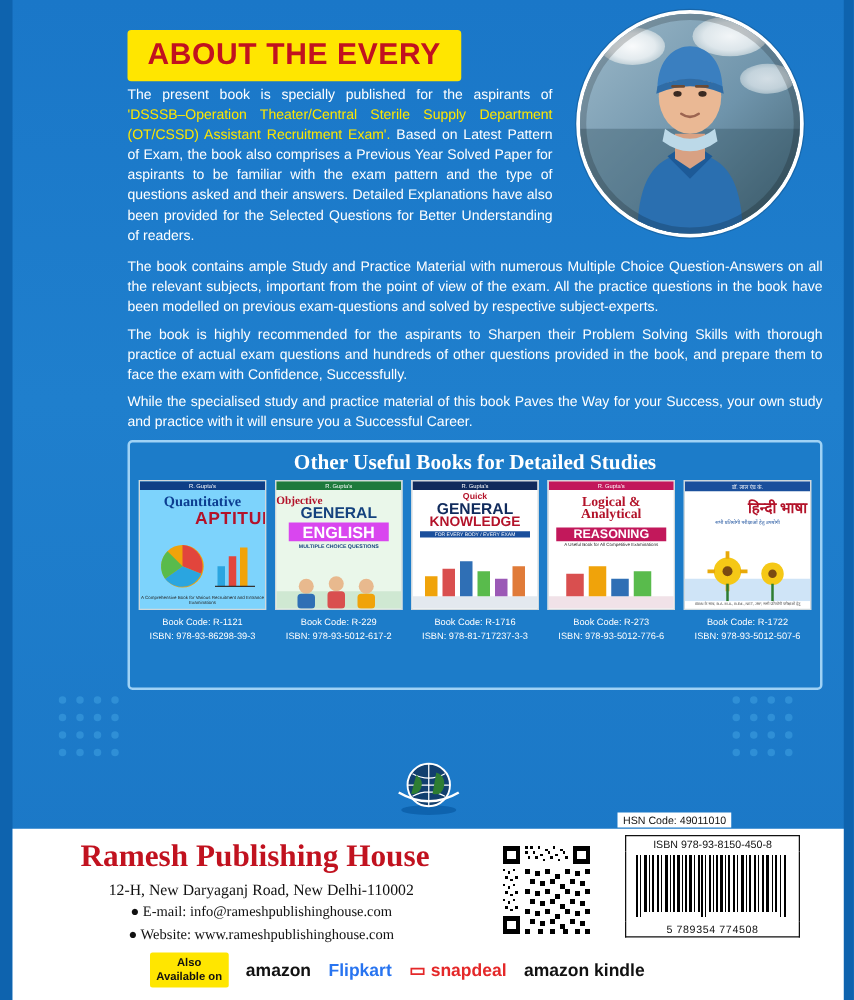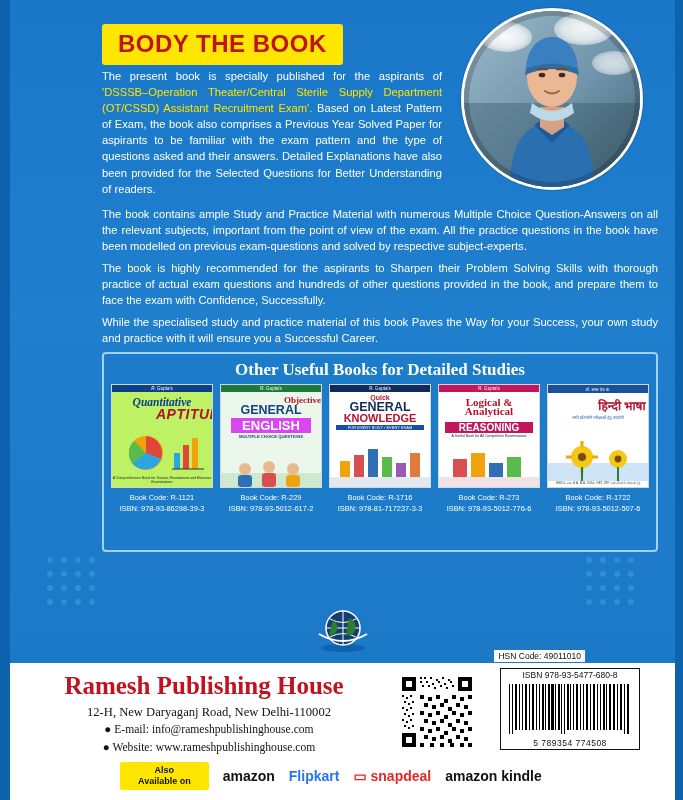"BODY THE BOOK" div.about-heading { text: BODY THE BOOK -> ABOUT THE EVERY }
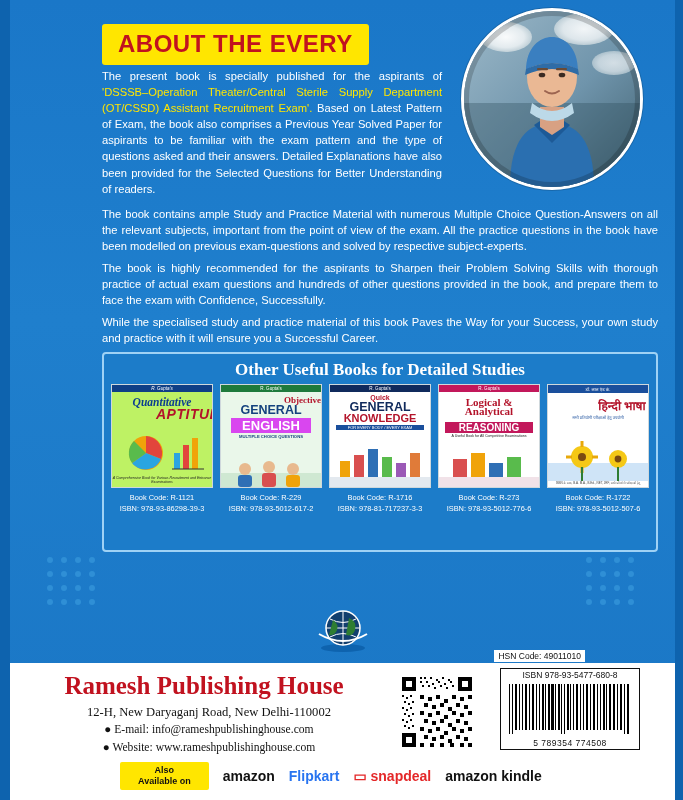"Quantitative" .cover1 { background: #bef264 -> #7dd3fc; font-style: italic -> none }
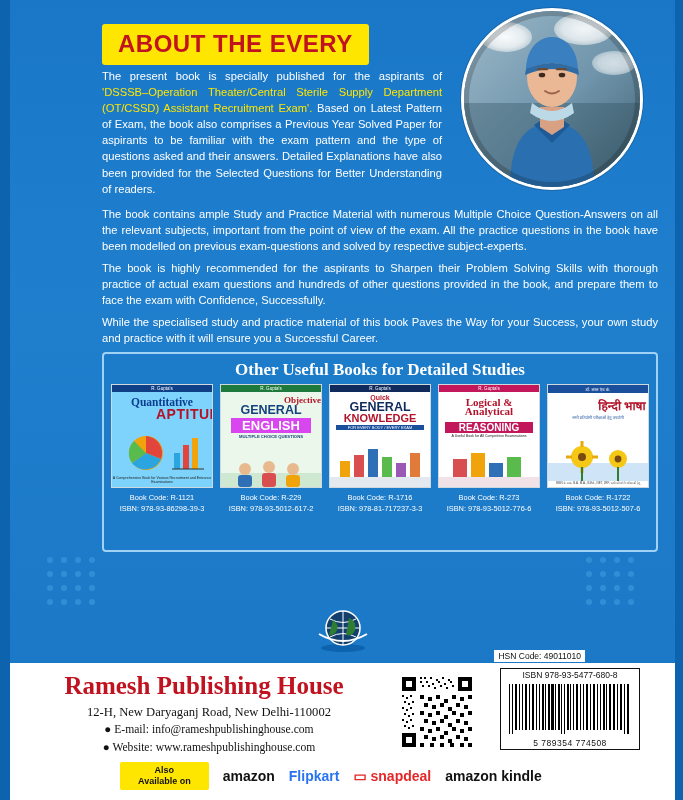"Objective" div { text-align: right -> left }
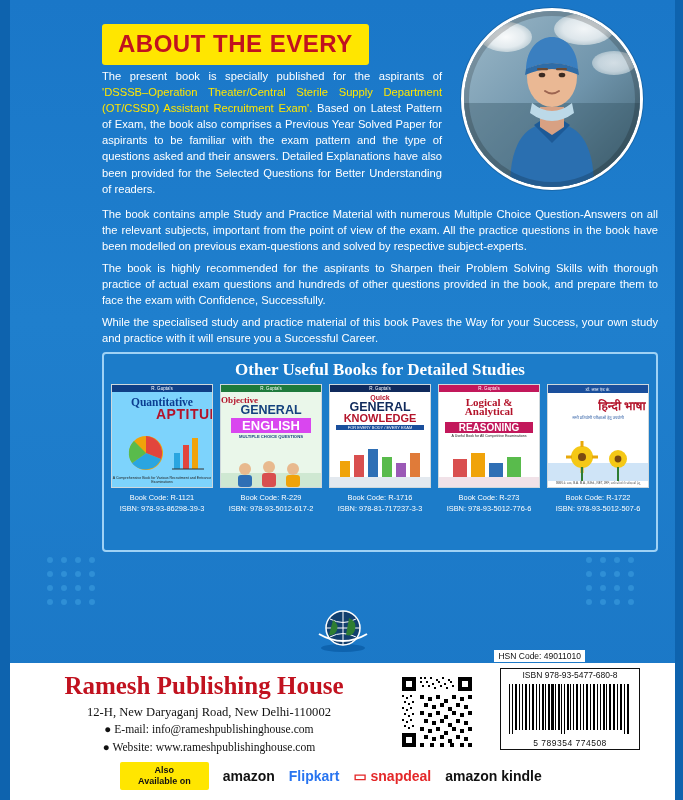"ISBN 978-93-5477-680-8" div.isbn-text { text: 978-93-5477-680-8 -> 978-93-8150-450-8 }
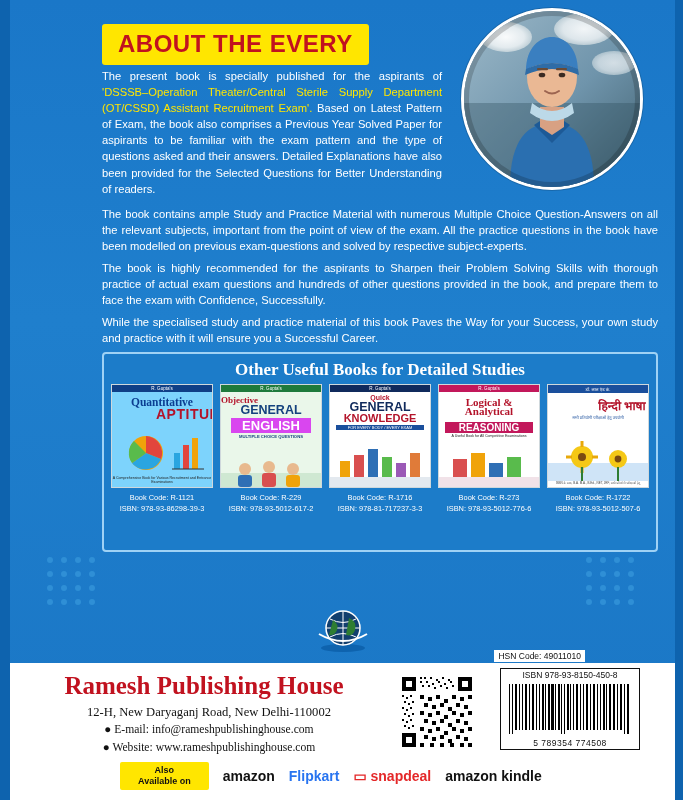"Also" .also-box { padding: 3px 18px -> 3px 5px }
